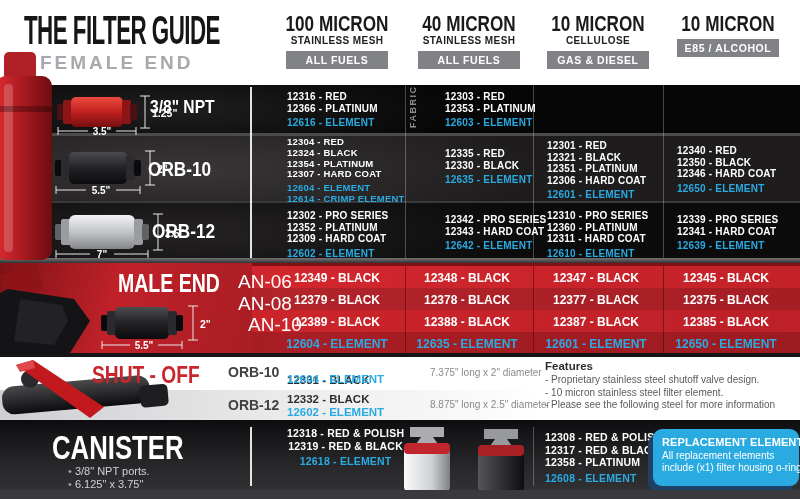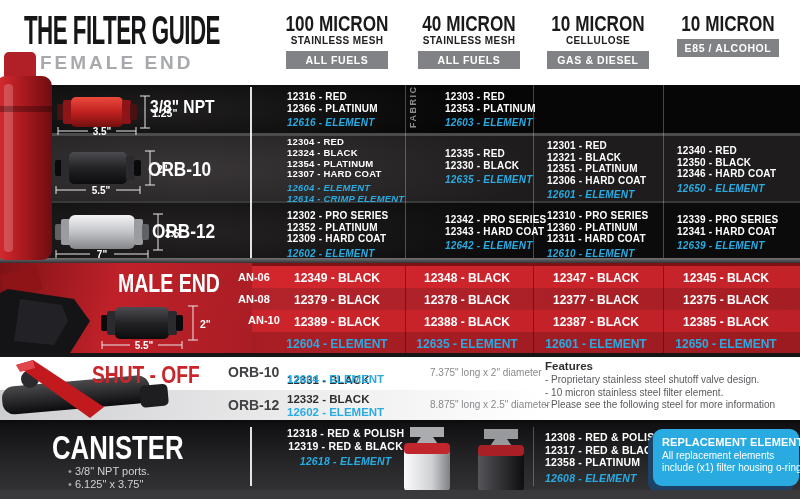"12616 - ELEMENT" .pcol .el { font-style: italic -> none }
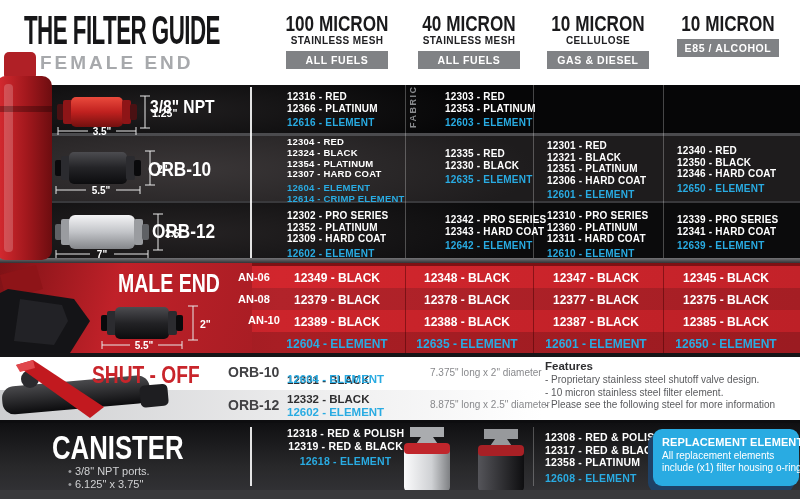"AN-06" .anlabel { font-size: 11px -> 19px; font-weight: 700 -> 400 }
